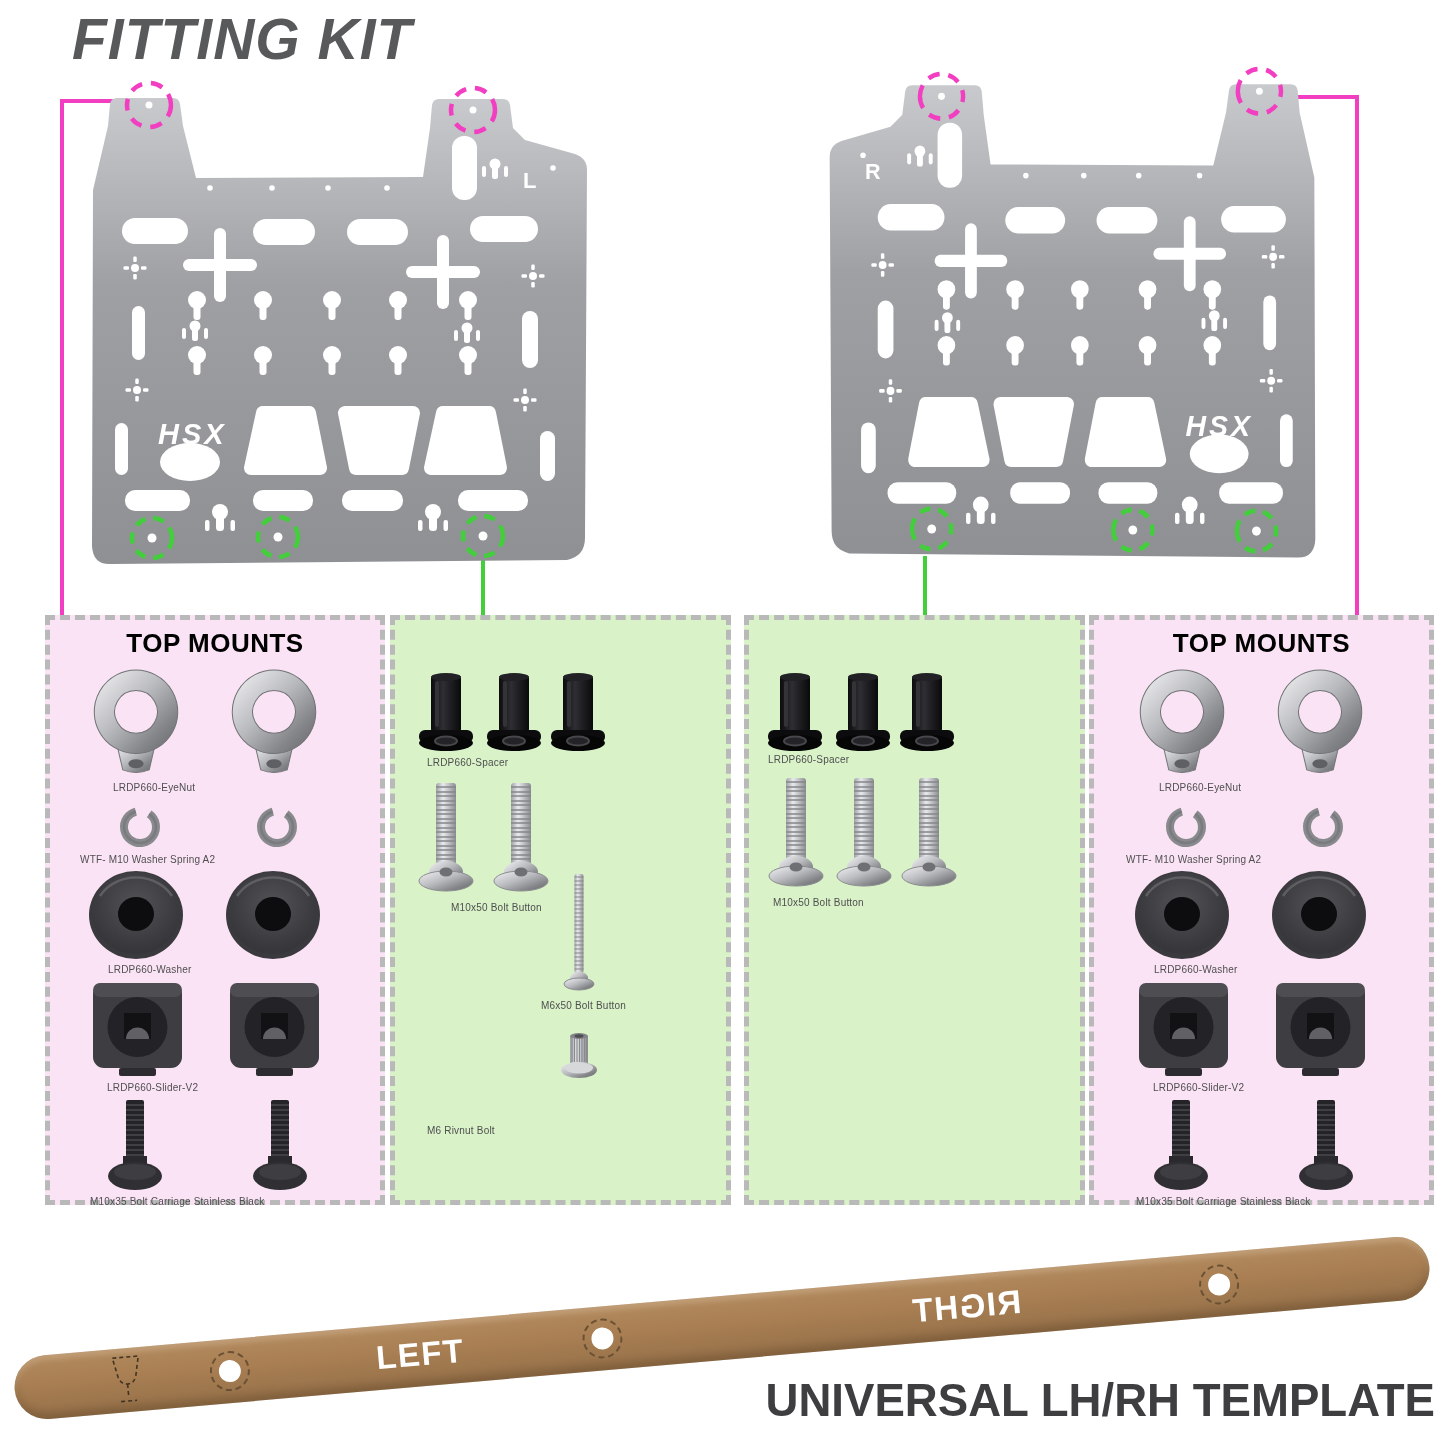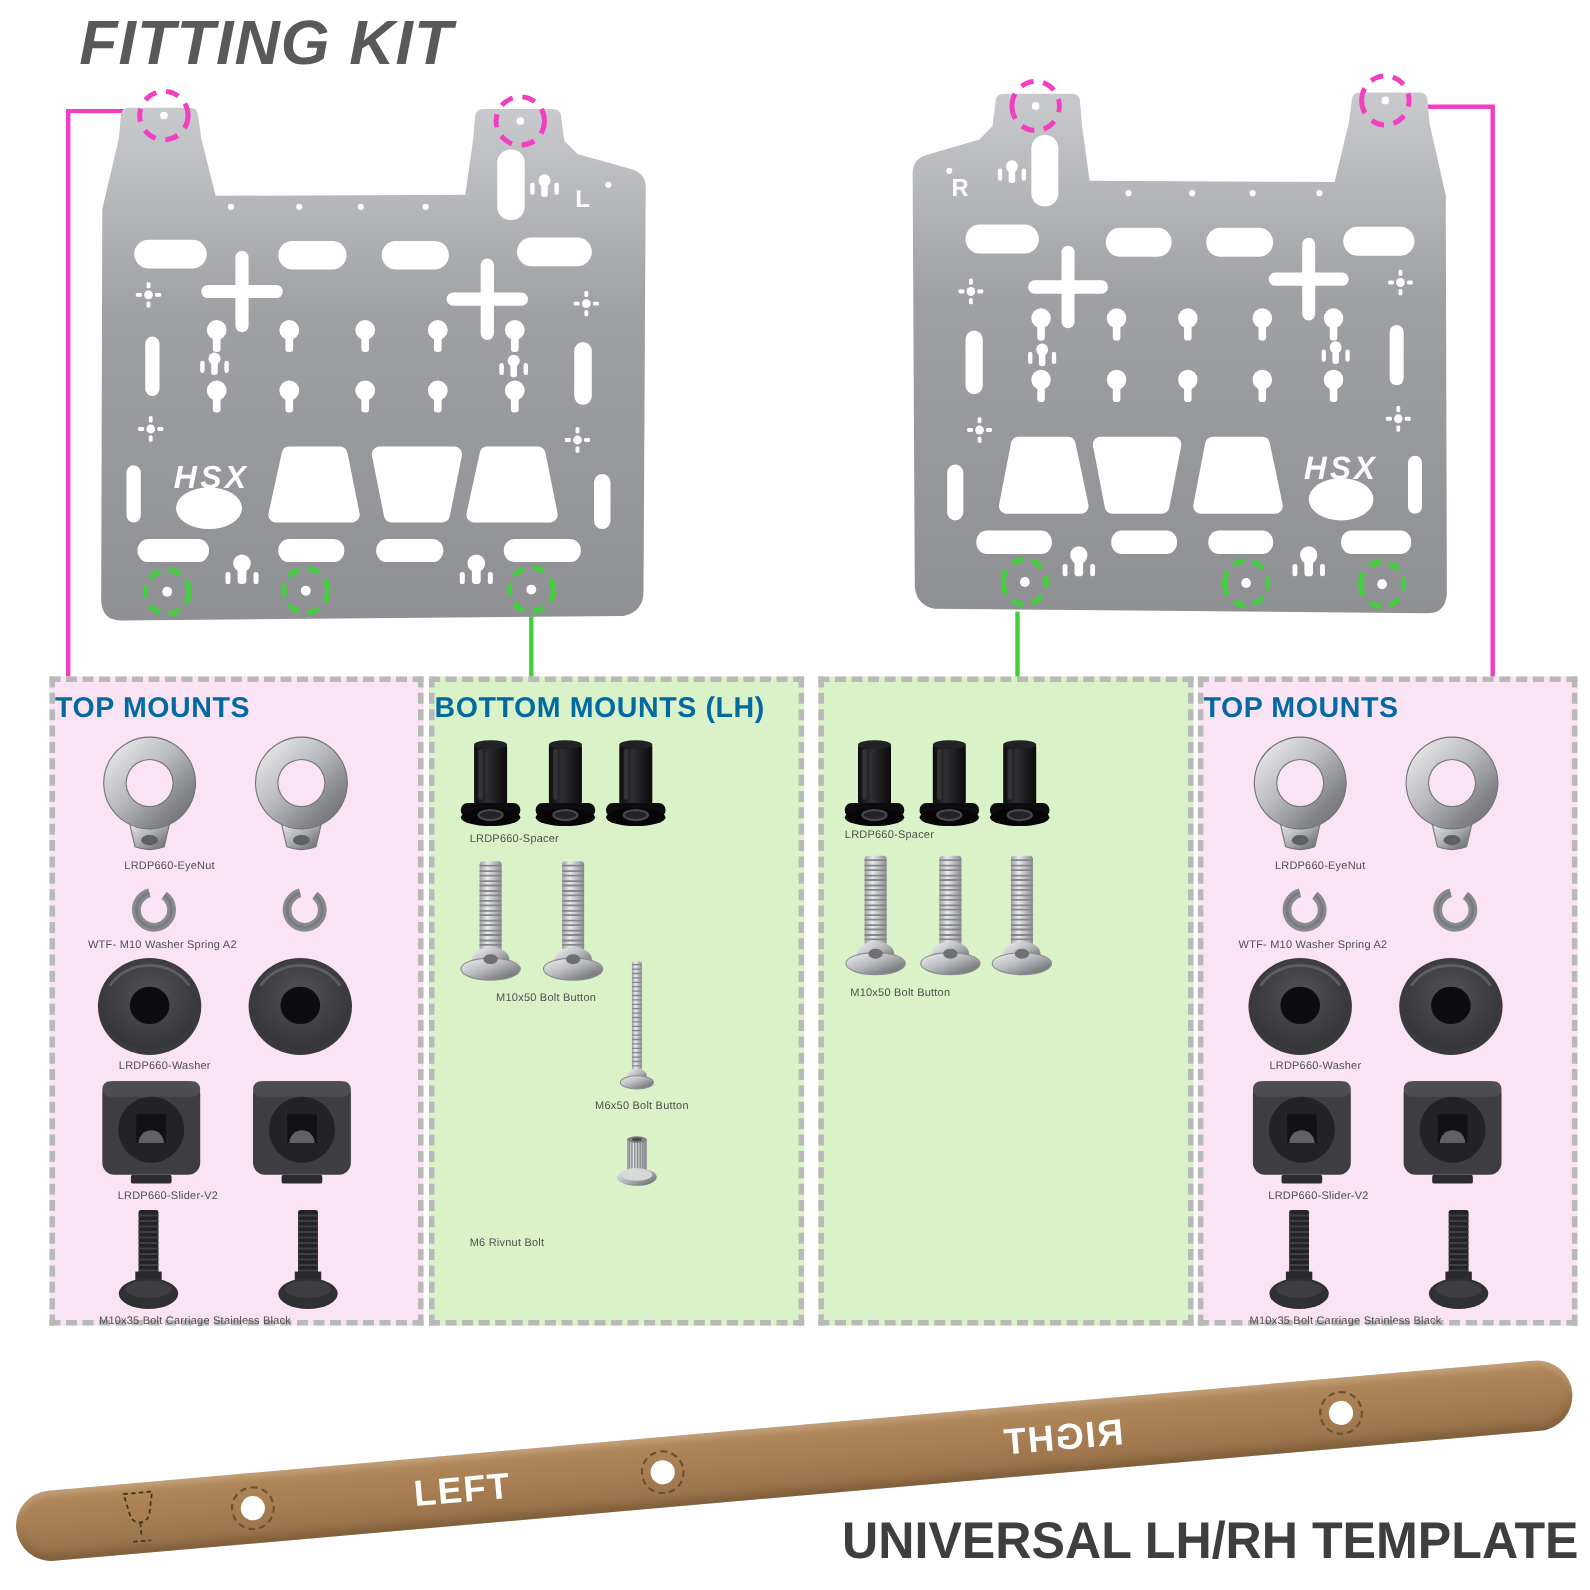"TOP MOUNTS" .box-head { color: #0369a1 -> #000000; text-align: none -> center }
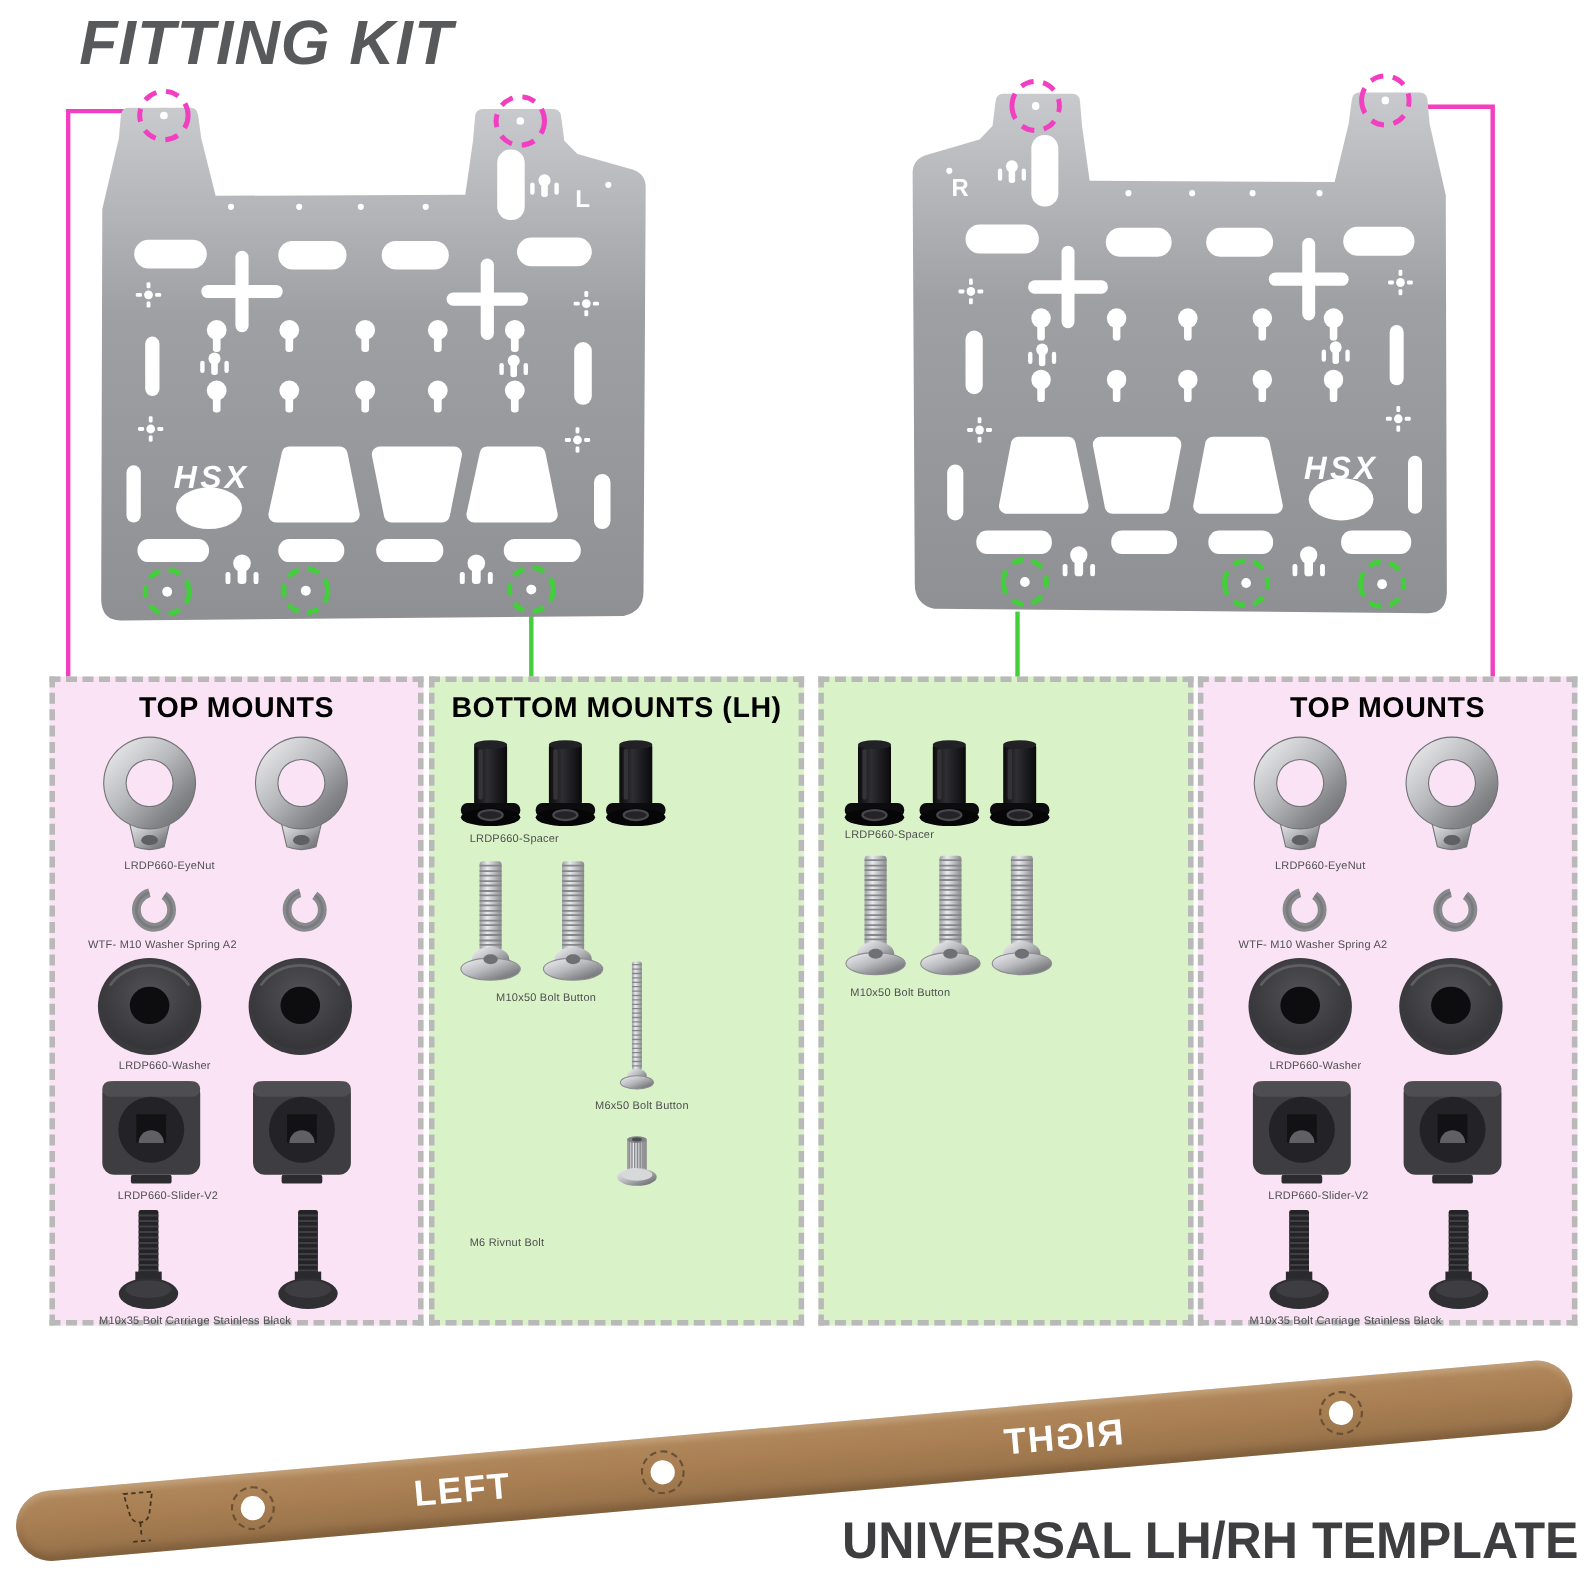"BOTTOM MOUNTS (LH)" div.box-head { html: <div>BOTTOM MOUNTS (LH)</div> -> none }
